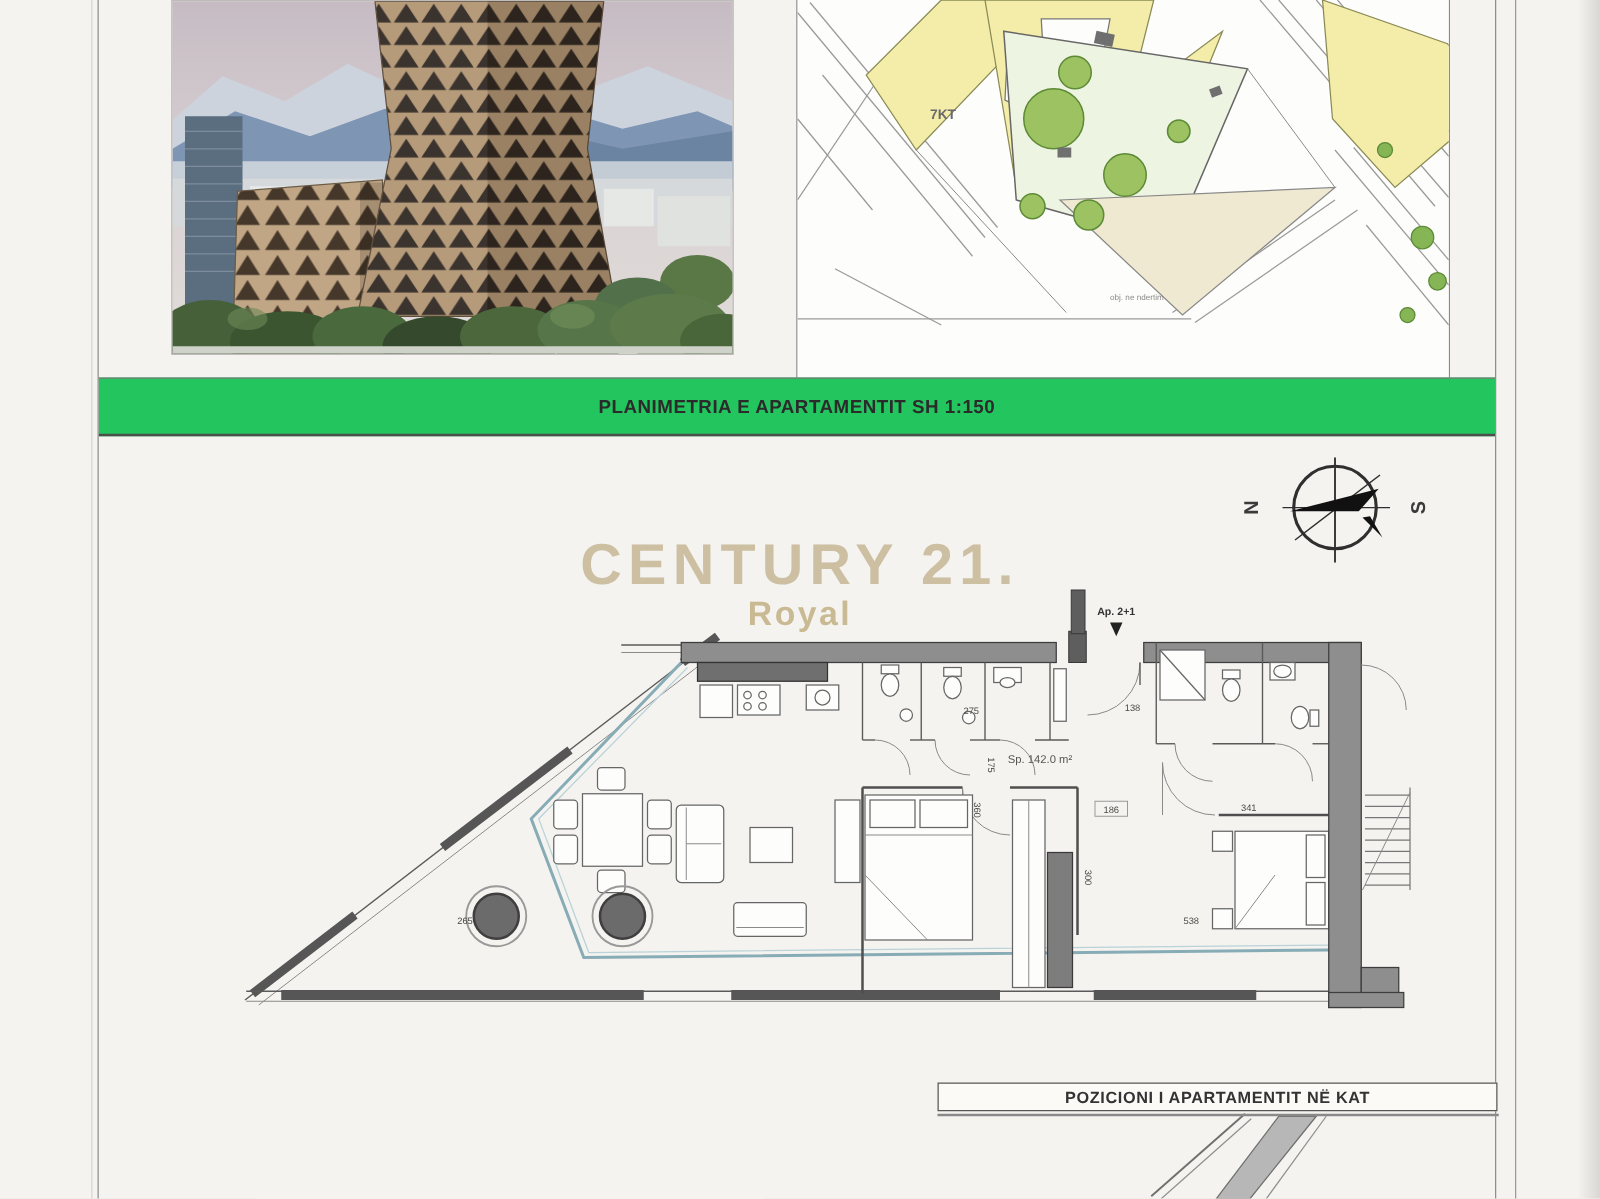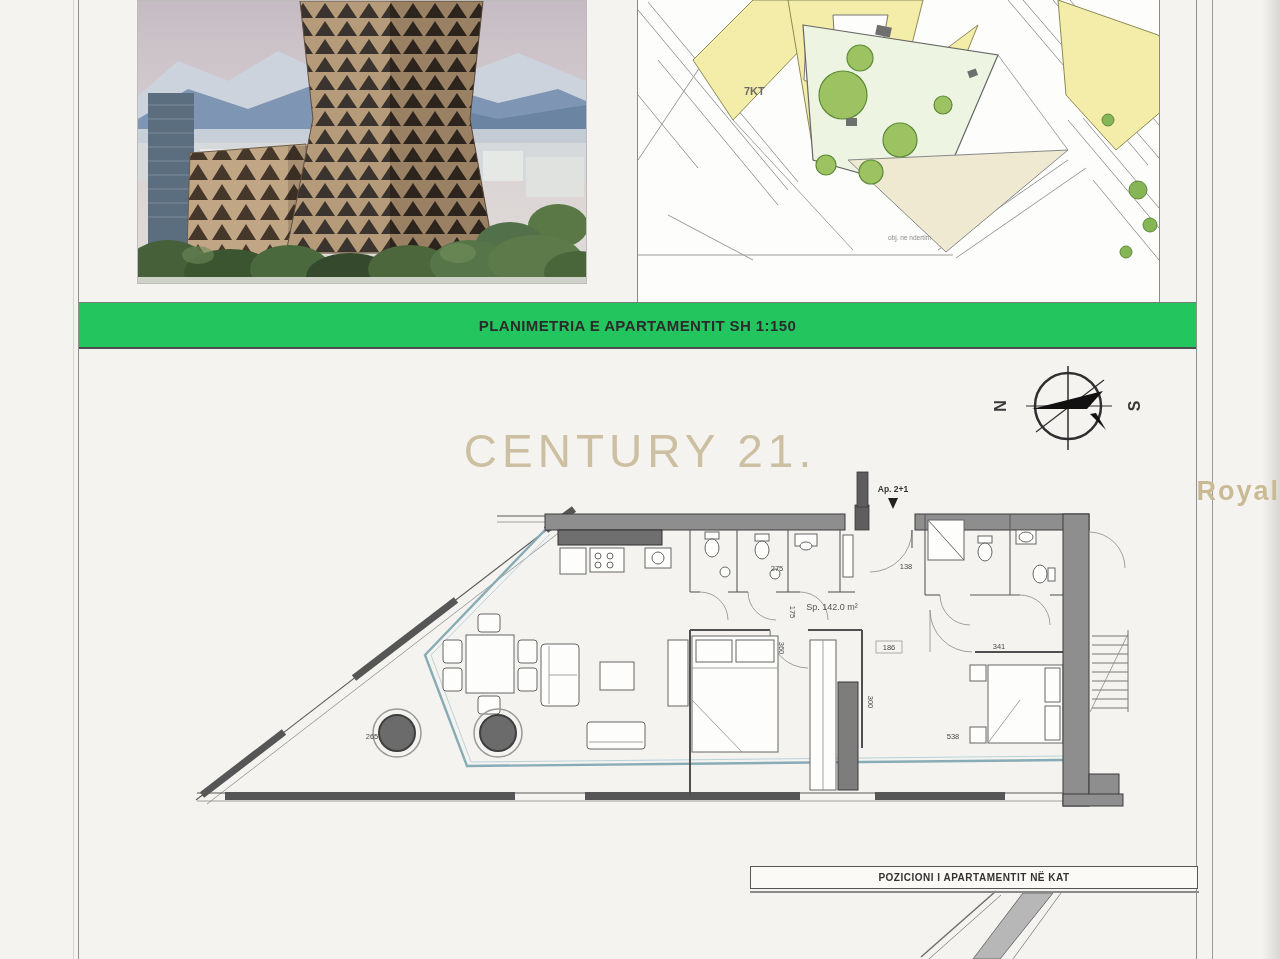"CENTURY 21." #wm-brand { font-weight: normal -> bold }
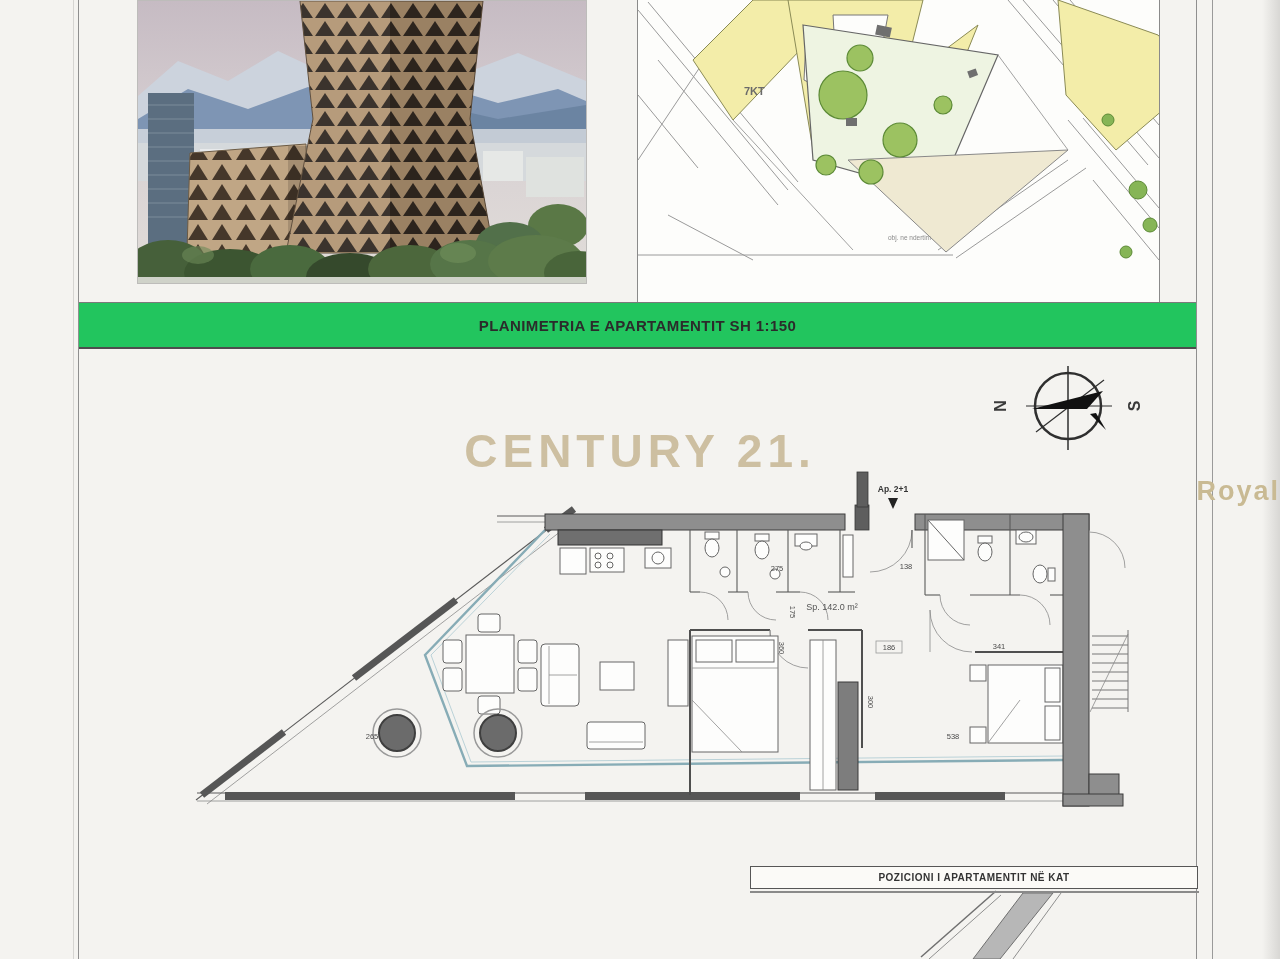"Royal" #wm-sub { text-align: right -> none }
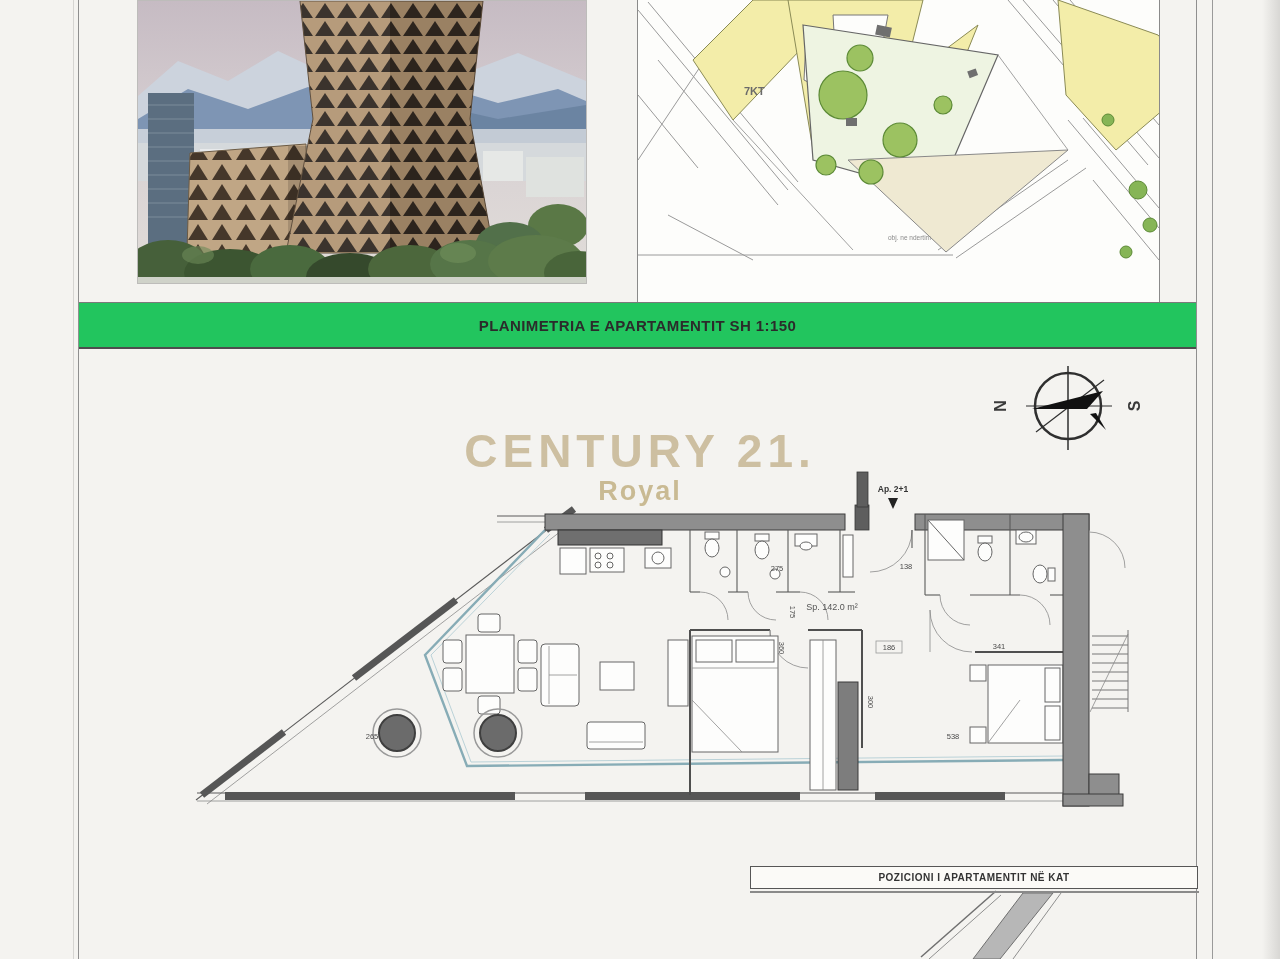"POZICIONI I APARTAMENTIT NË KAT" #footerbox { font-size: 10px -> 13px }
